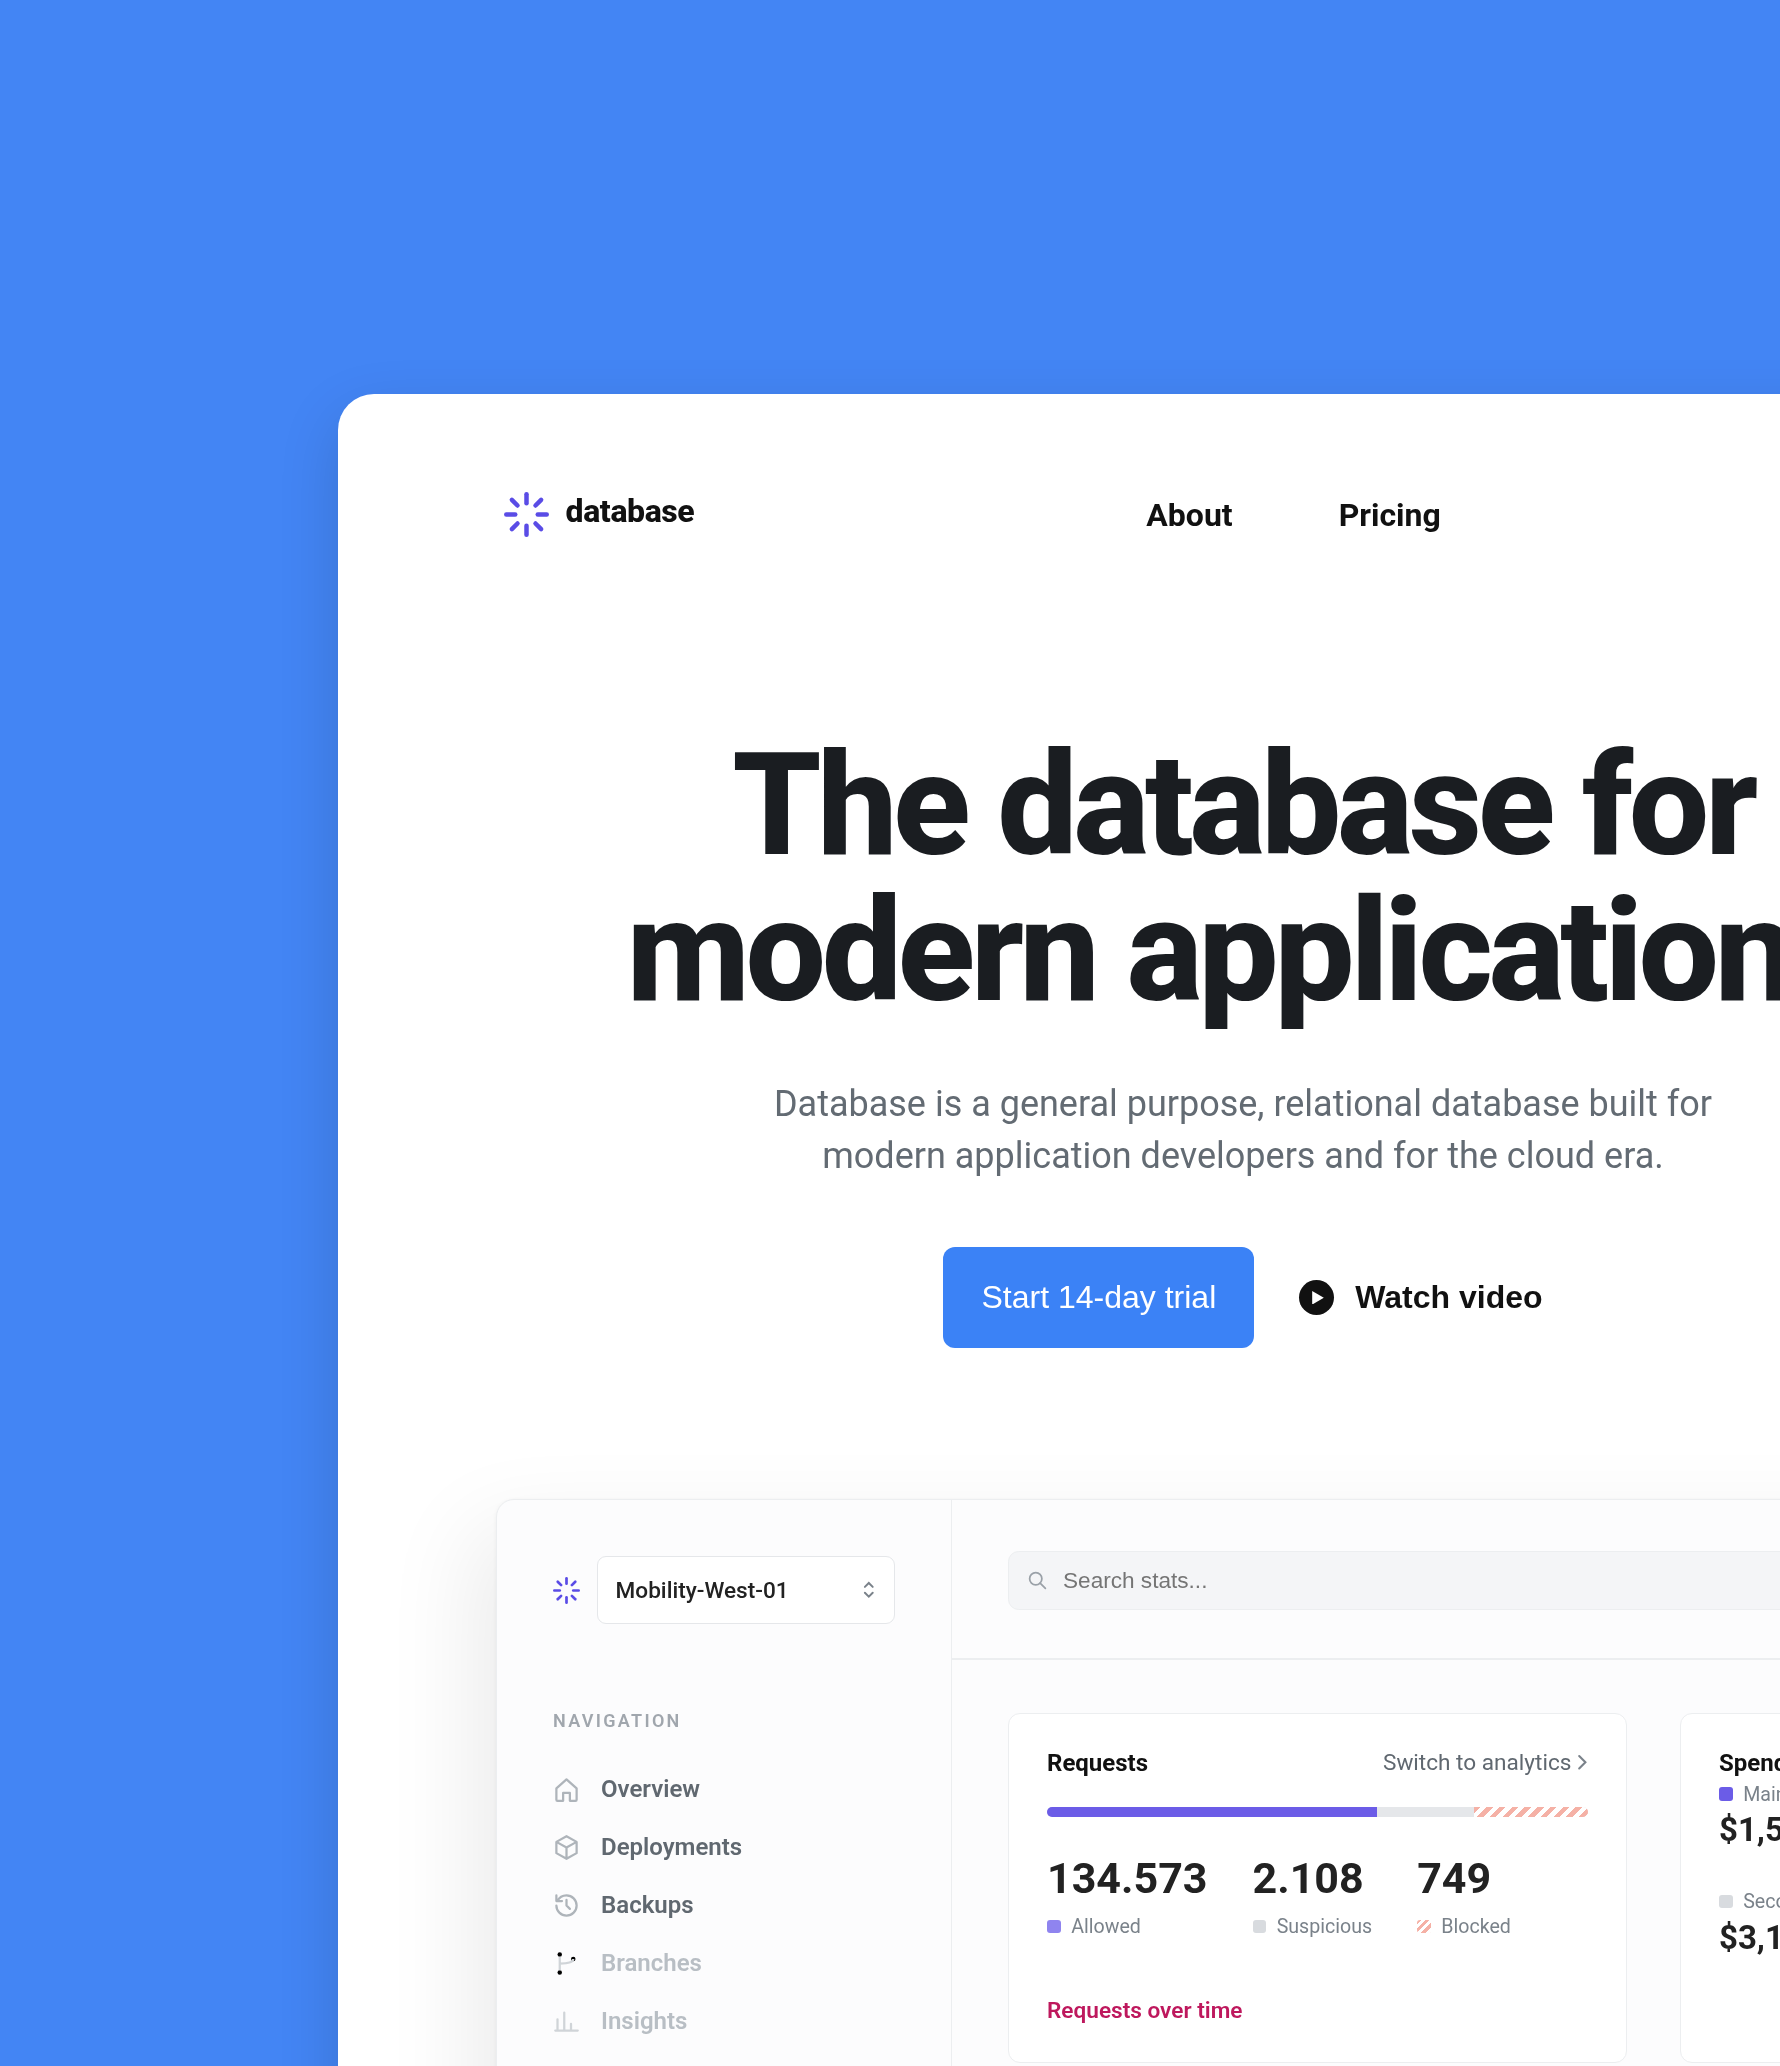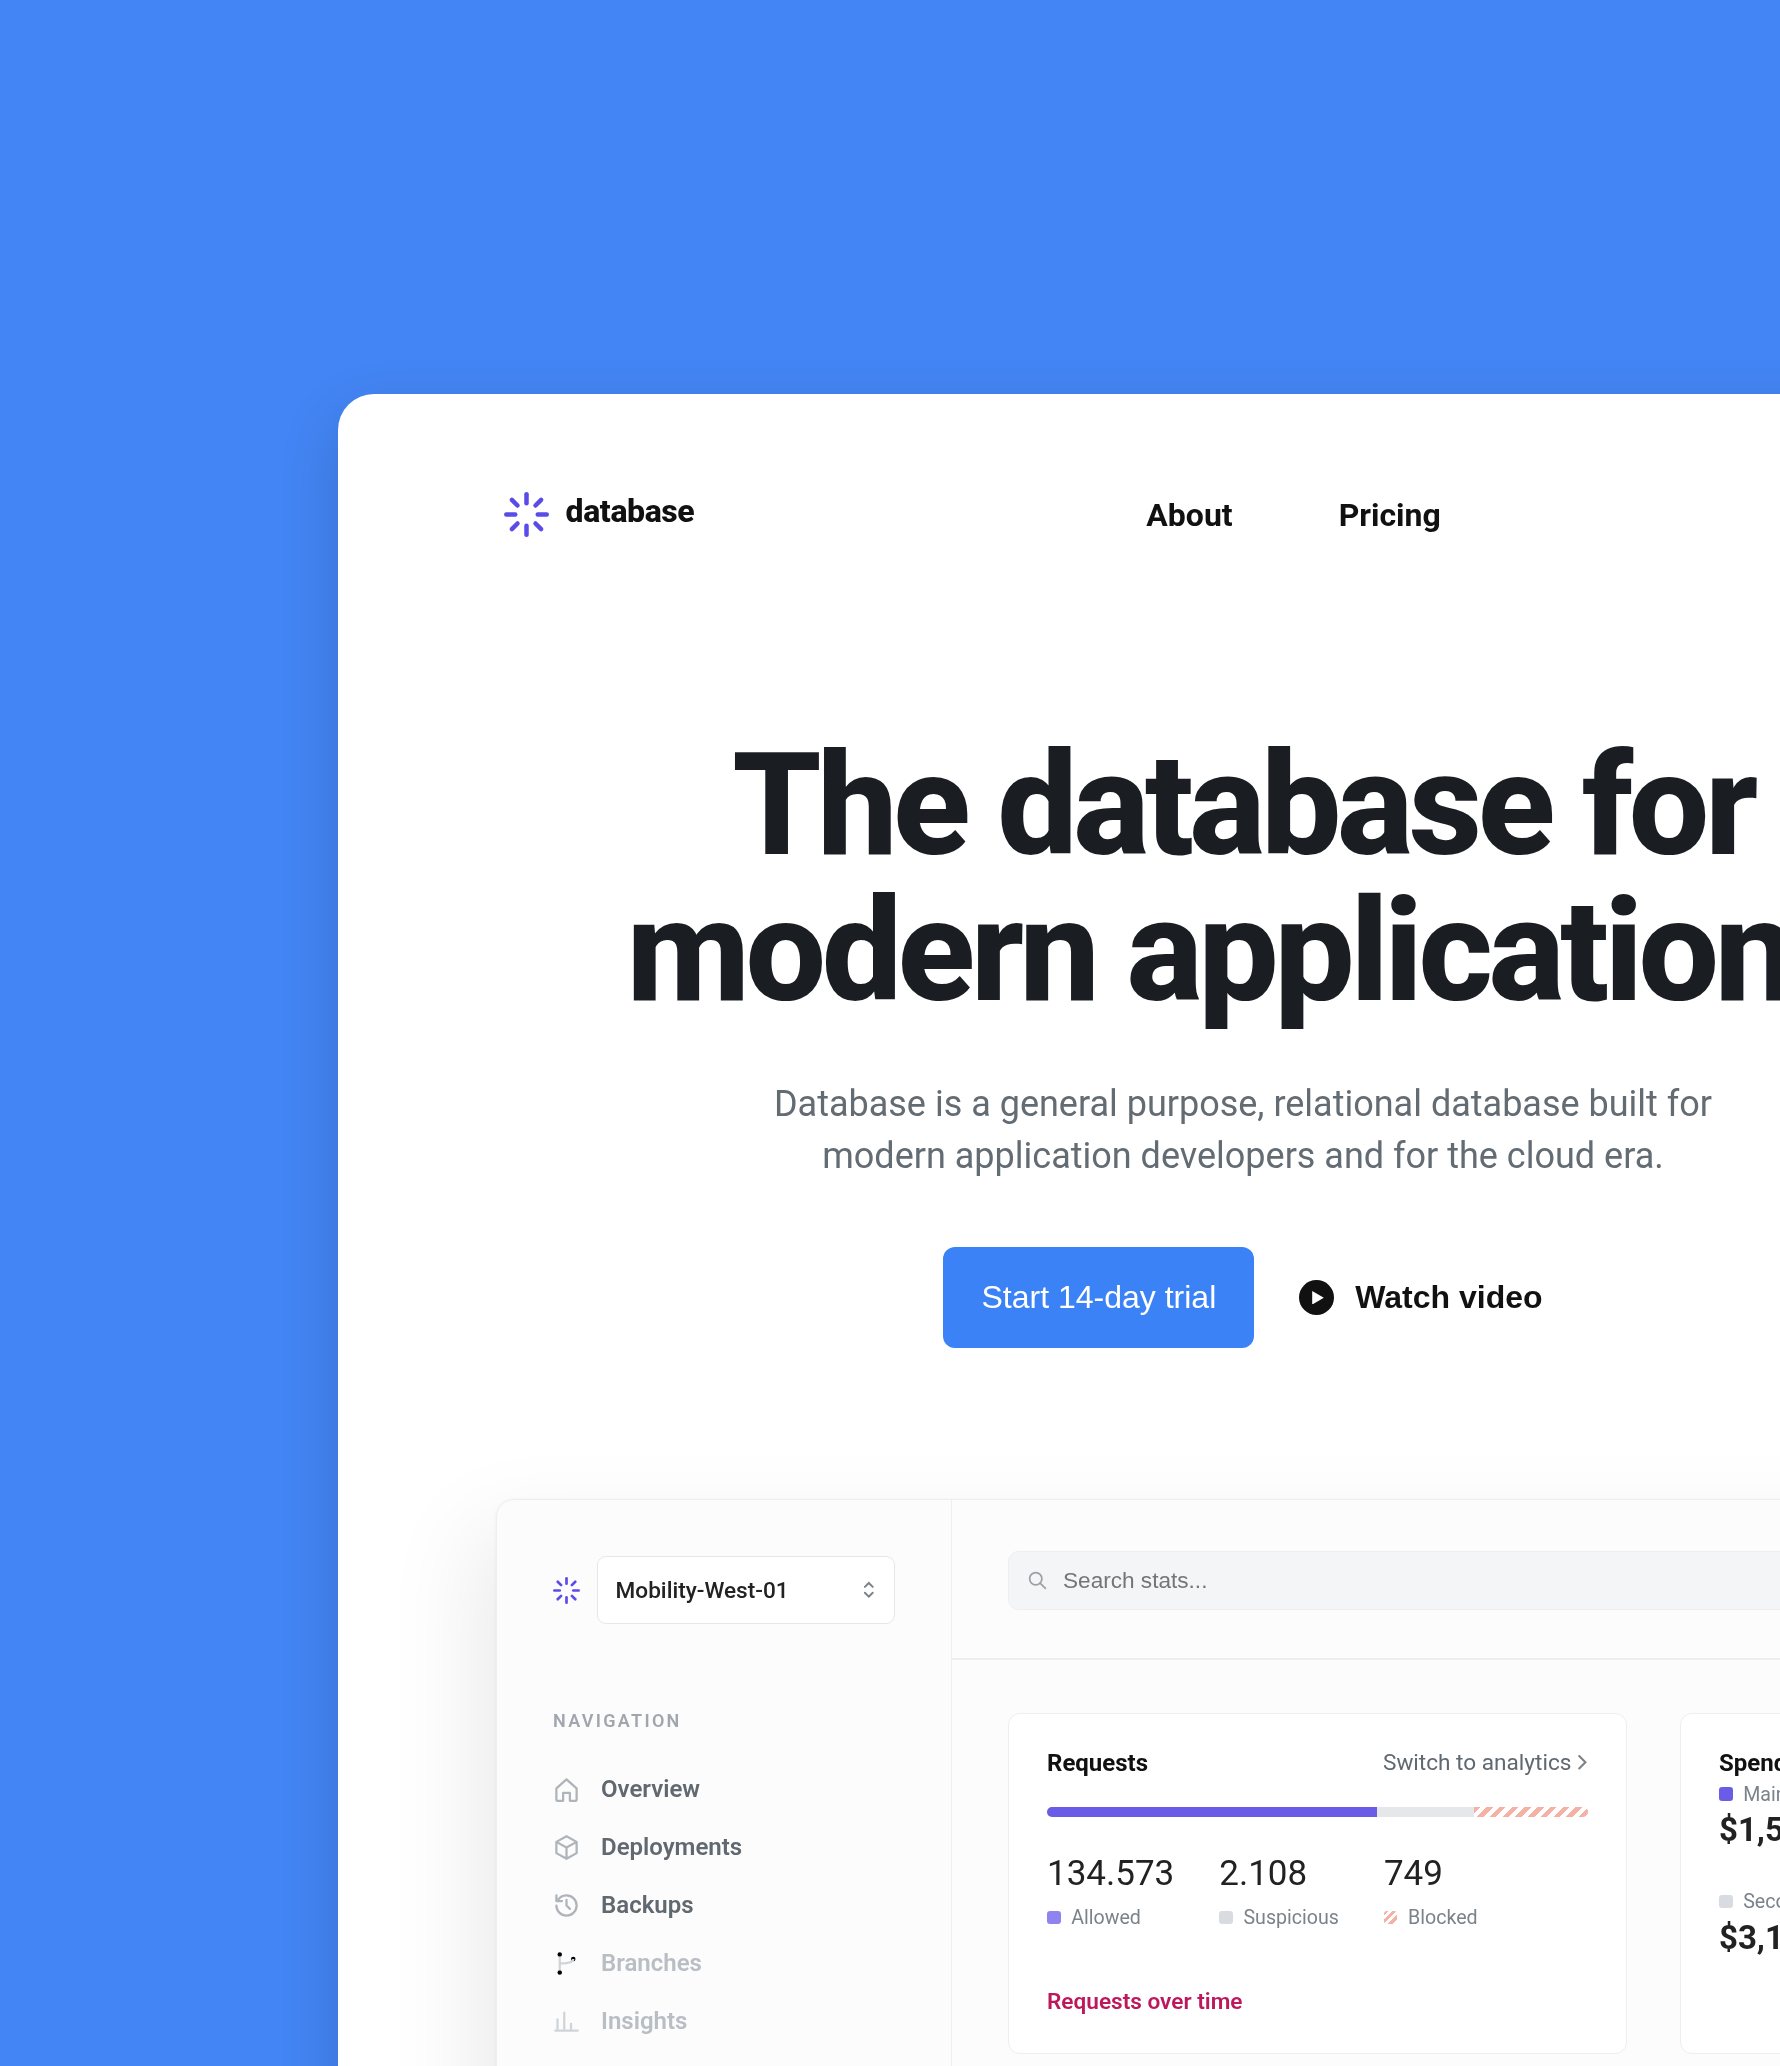"134.573" .metric .val { font-size: 35px -> 43px; font-weight: 400 -> 700 }
